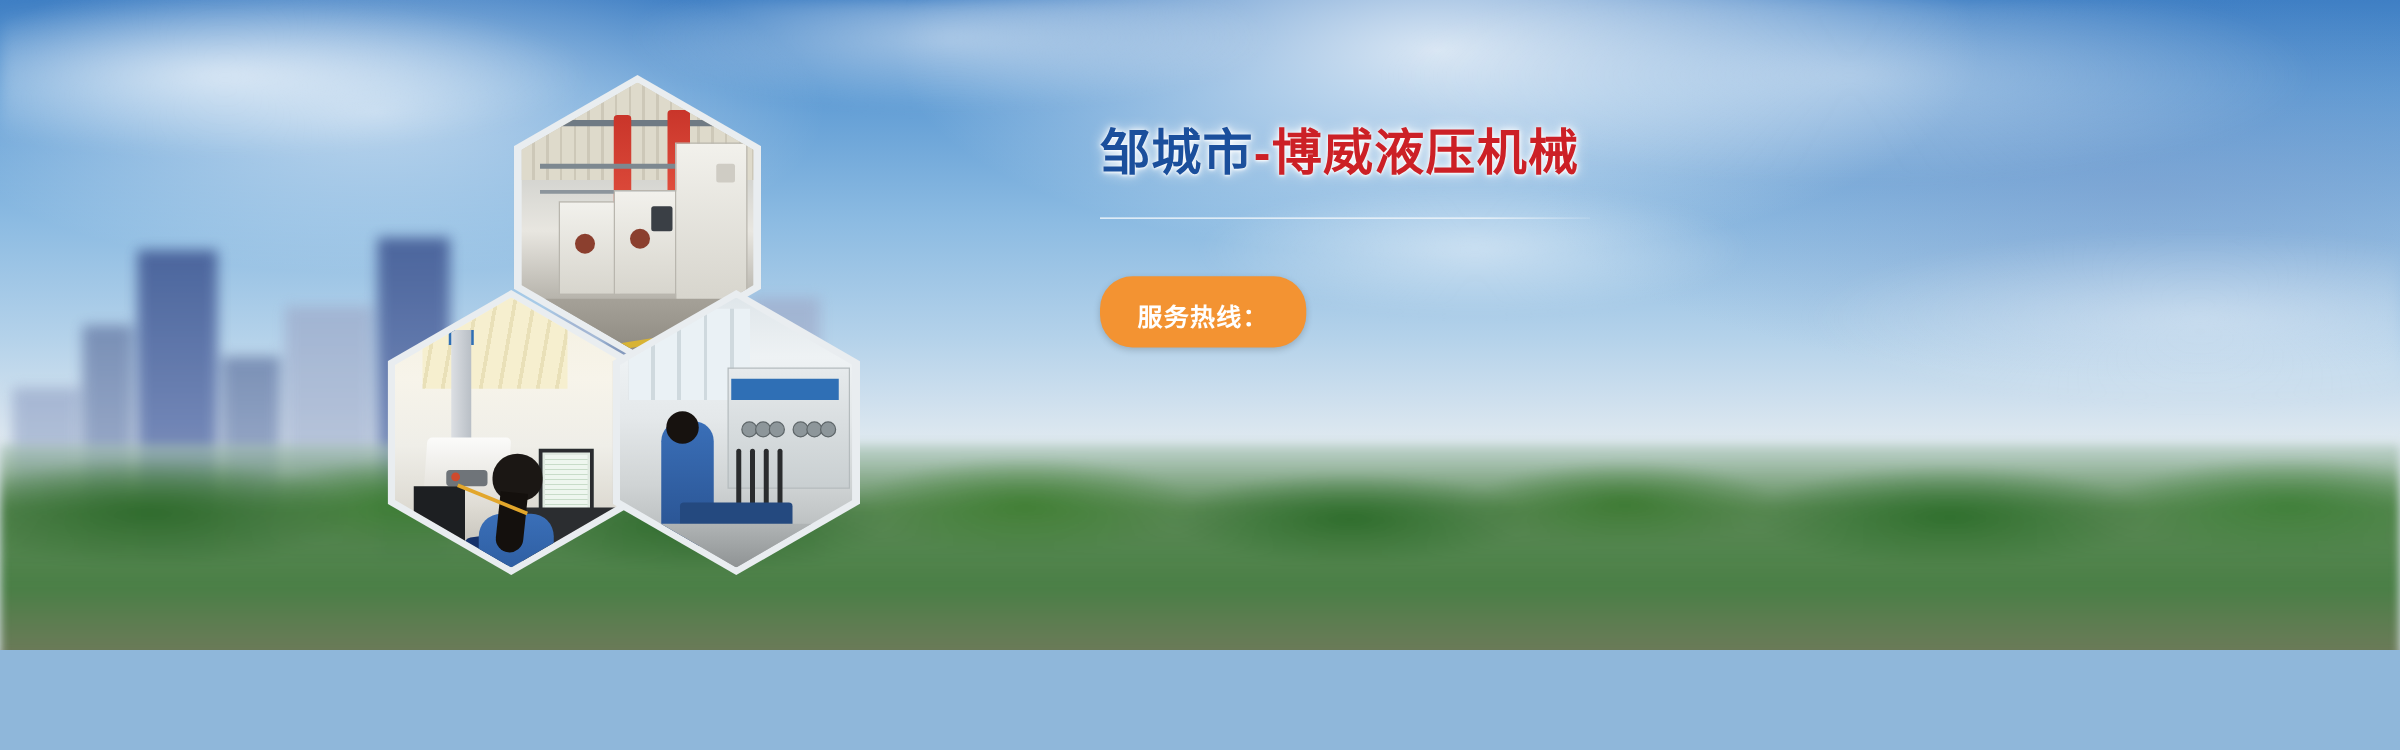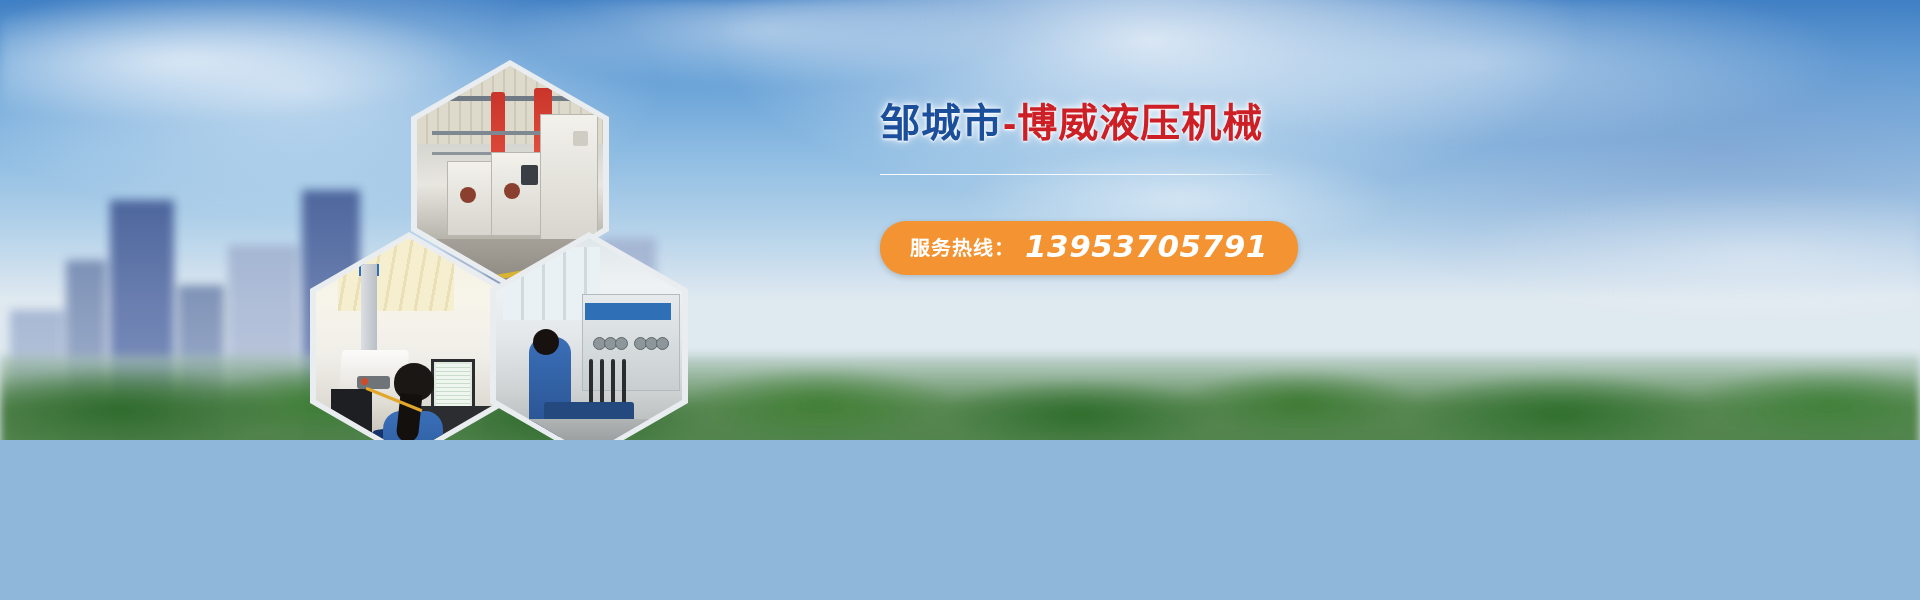"邹城市-博威液压机械" .banner { height: 440px -> 520px }
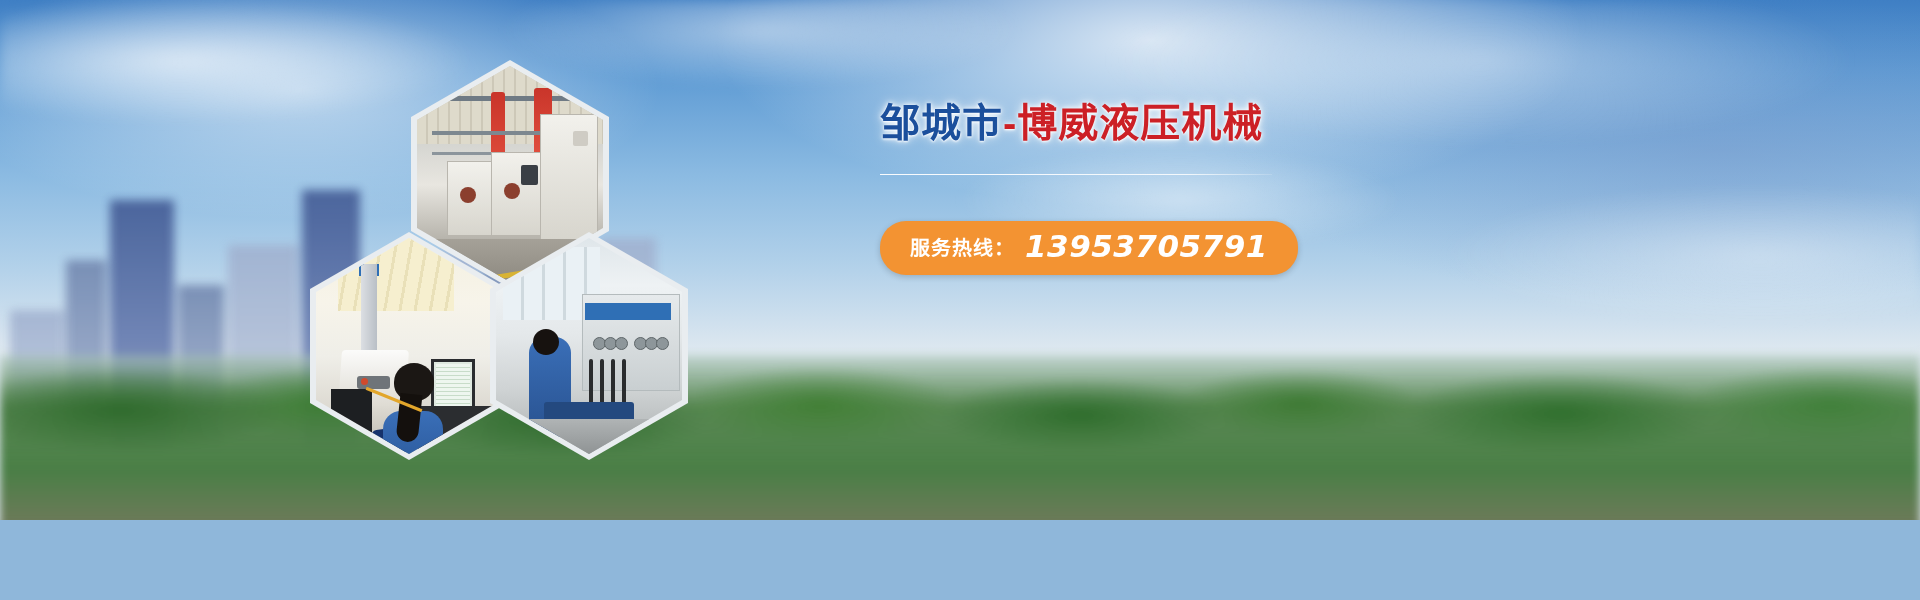"服务热线：" .hotline { align-items: center -> none; padding: 7px 30px 11px 30px -> 17px 30px 11px 30px }
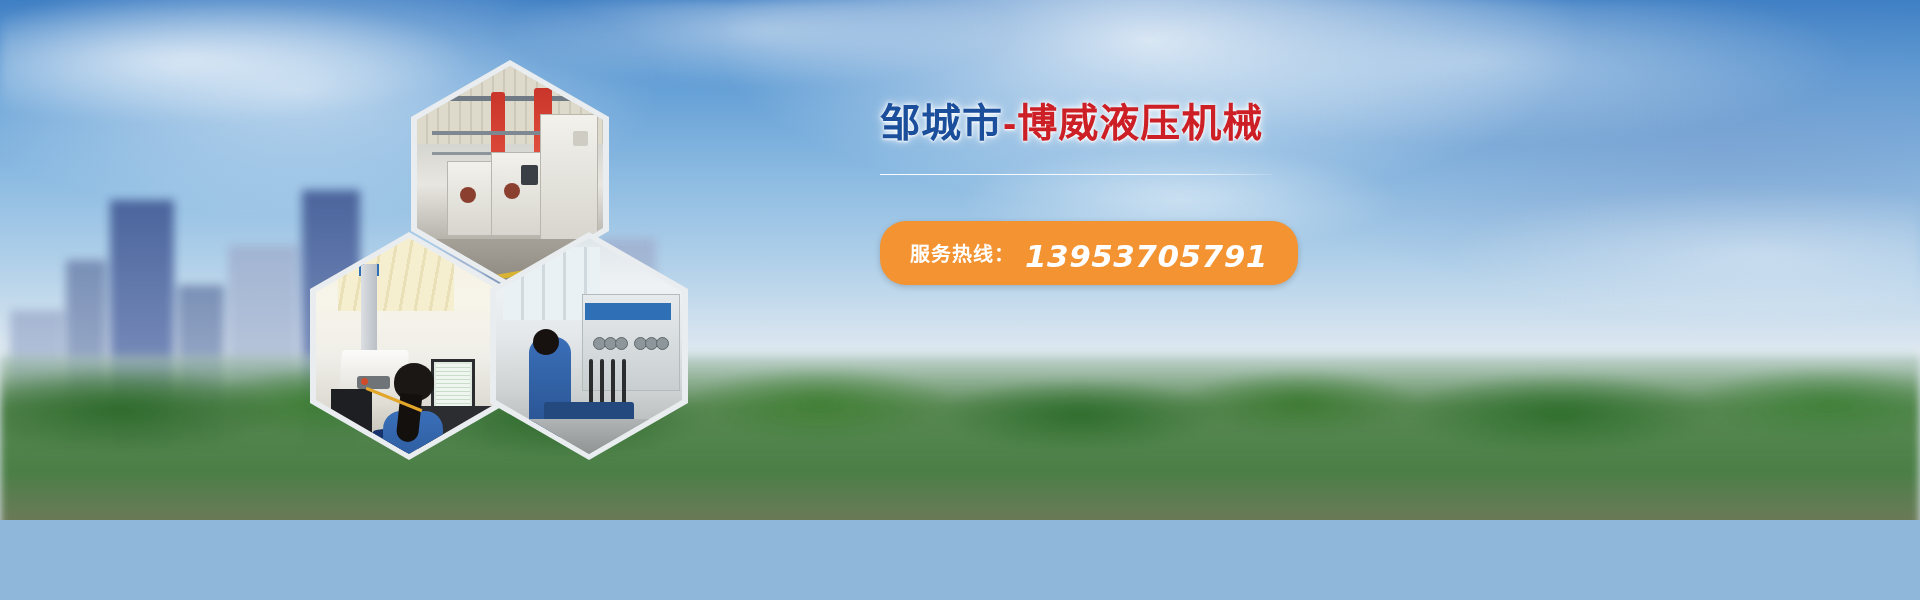"13953705791" span.number { html: <span>13953705791</span> -> none }
